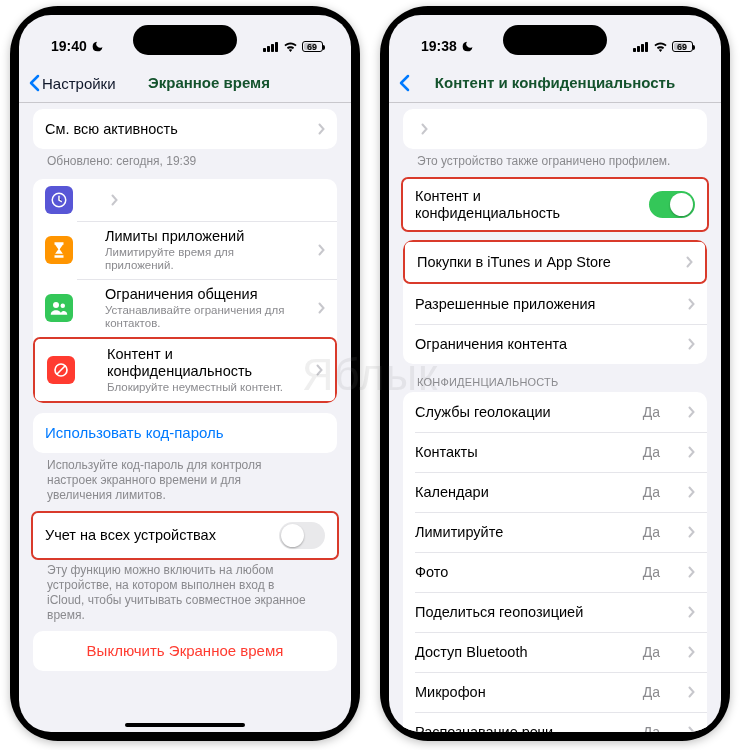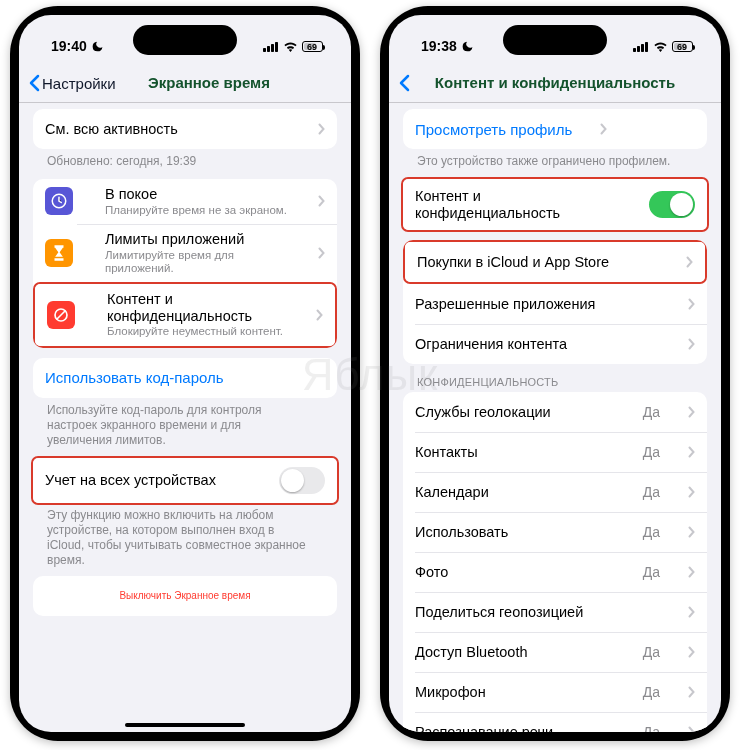"Просмотреть профиль" div.link-row { html: <div>Просмотреть профиль</div> -> none }
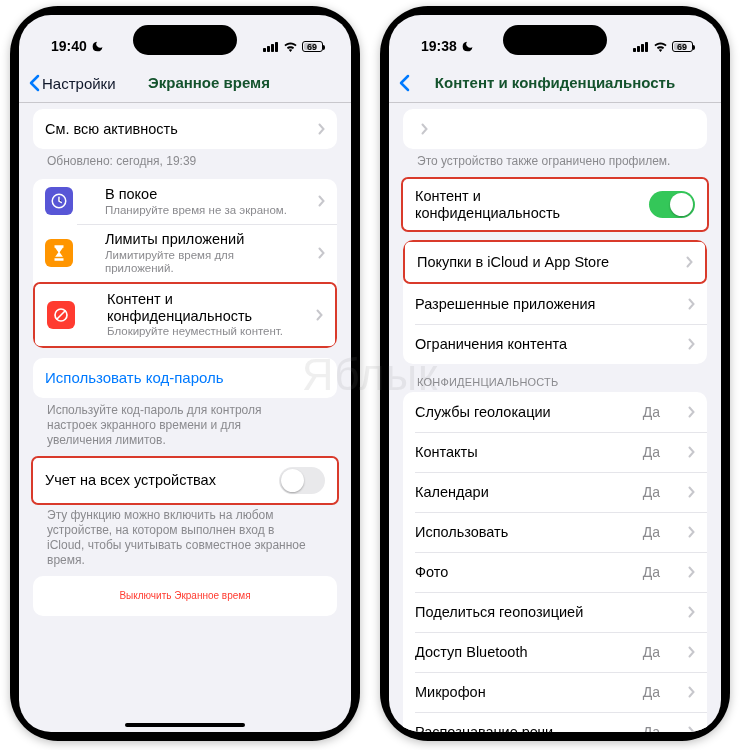"В покое" div.row-text { html: <div> <div>В покое</div> <div>Планируйте время не за экраном.</div> </div> -> none }
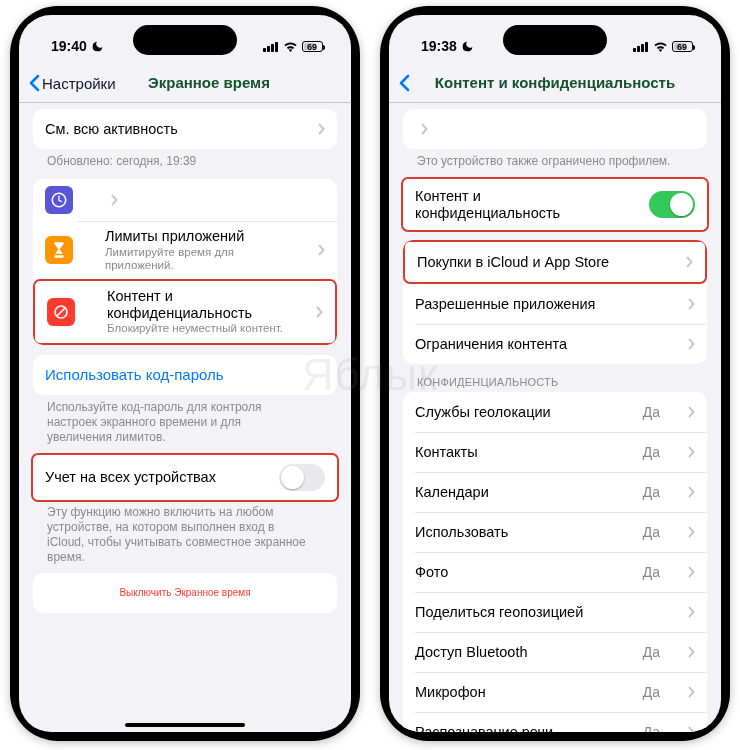"Покупки в iCloud и App" div.row-title { text: iCloud -> iTunes }
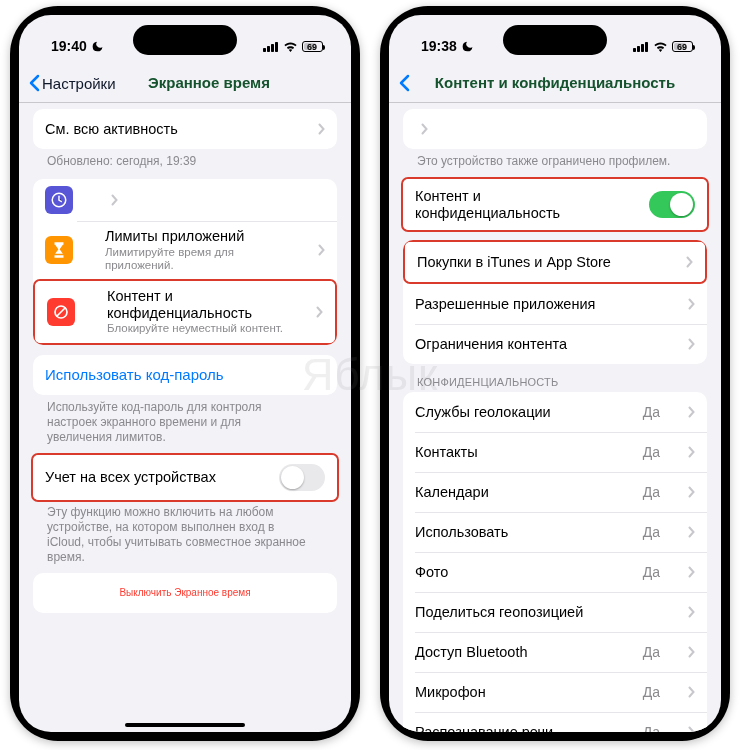"Ограничения общения" div.row { html: none -> <div> <div> <svg> <circle></circle> <circle></circle> <path></path> </svg> </div> <div> <div>Ограничения общения</div> <div>Устанавливайте ограничения для контактов.</div> </div> <span> <svg> <path></path> </svg> </span> </div> }
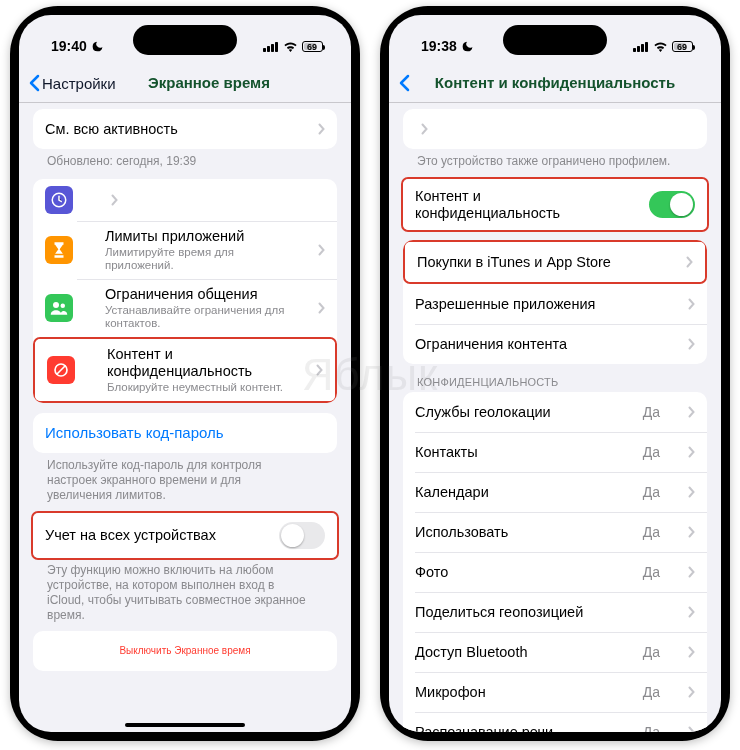"Использовать" div.row-title { text: Использовать -> Лимитируйте }
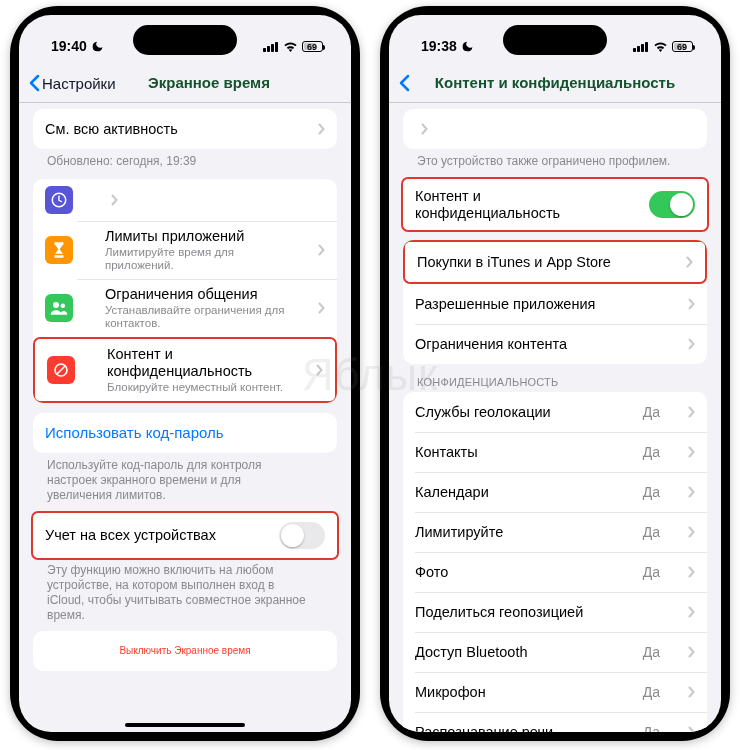"Выключить Экранное время" .danger-row { font-size: 10px -> 15px }
